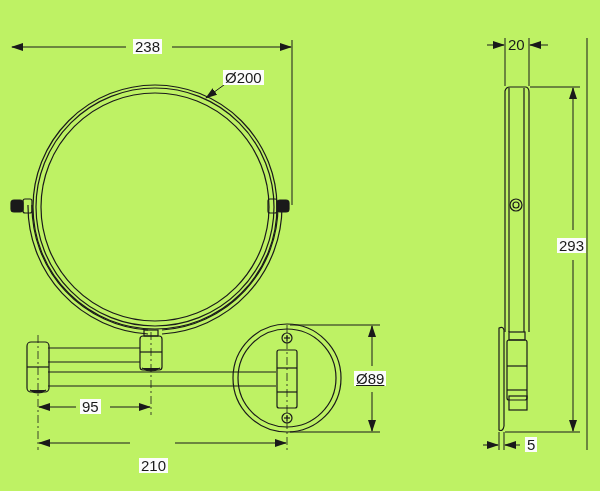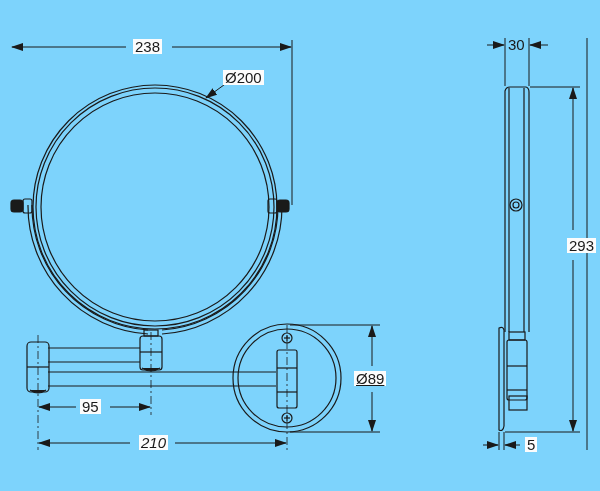"238" #canvas { background: #7dd3fc -> #bef264 }
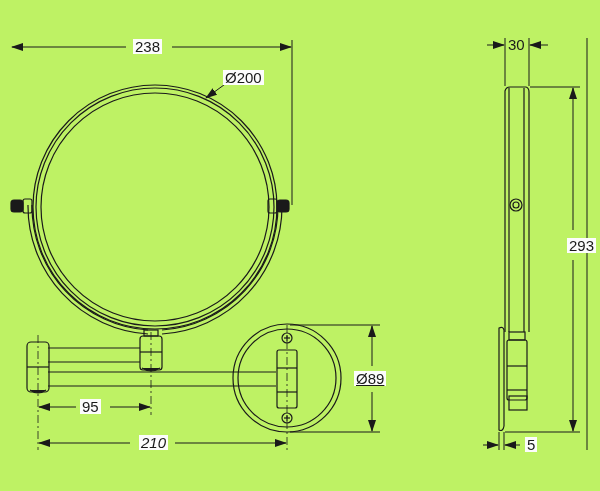"30" div.dim-label { text: 30 -> 20 }
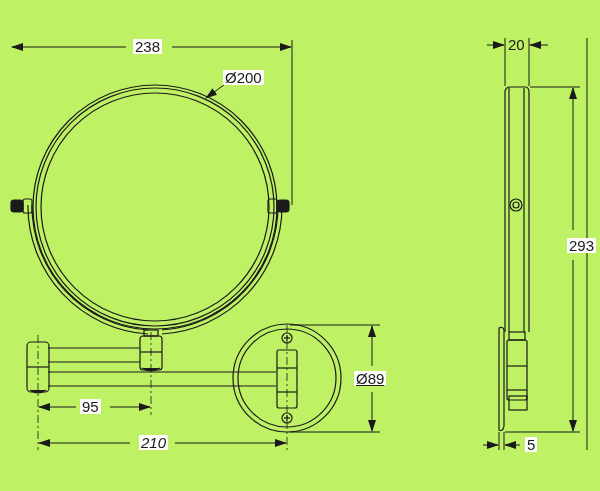"293" div.dim-label { margin-left: 10px -> none }
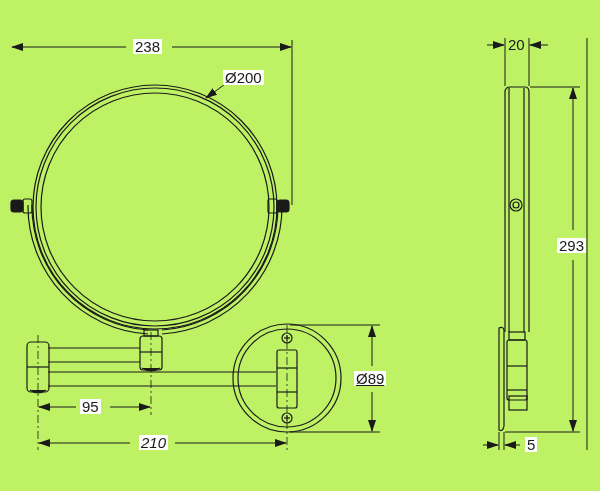"210" div.dim-label { font-style: italic -> none; top: 435px -> 458px }
